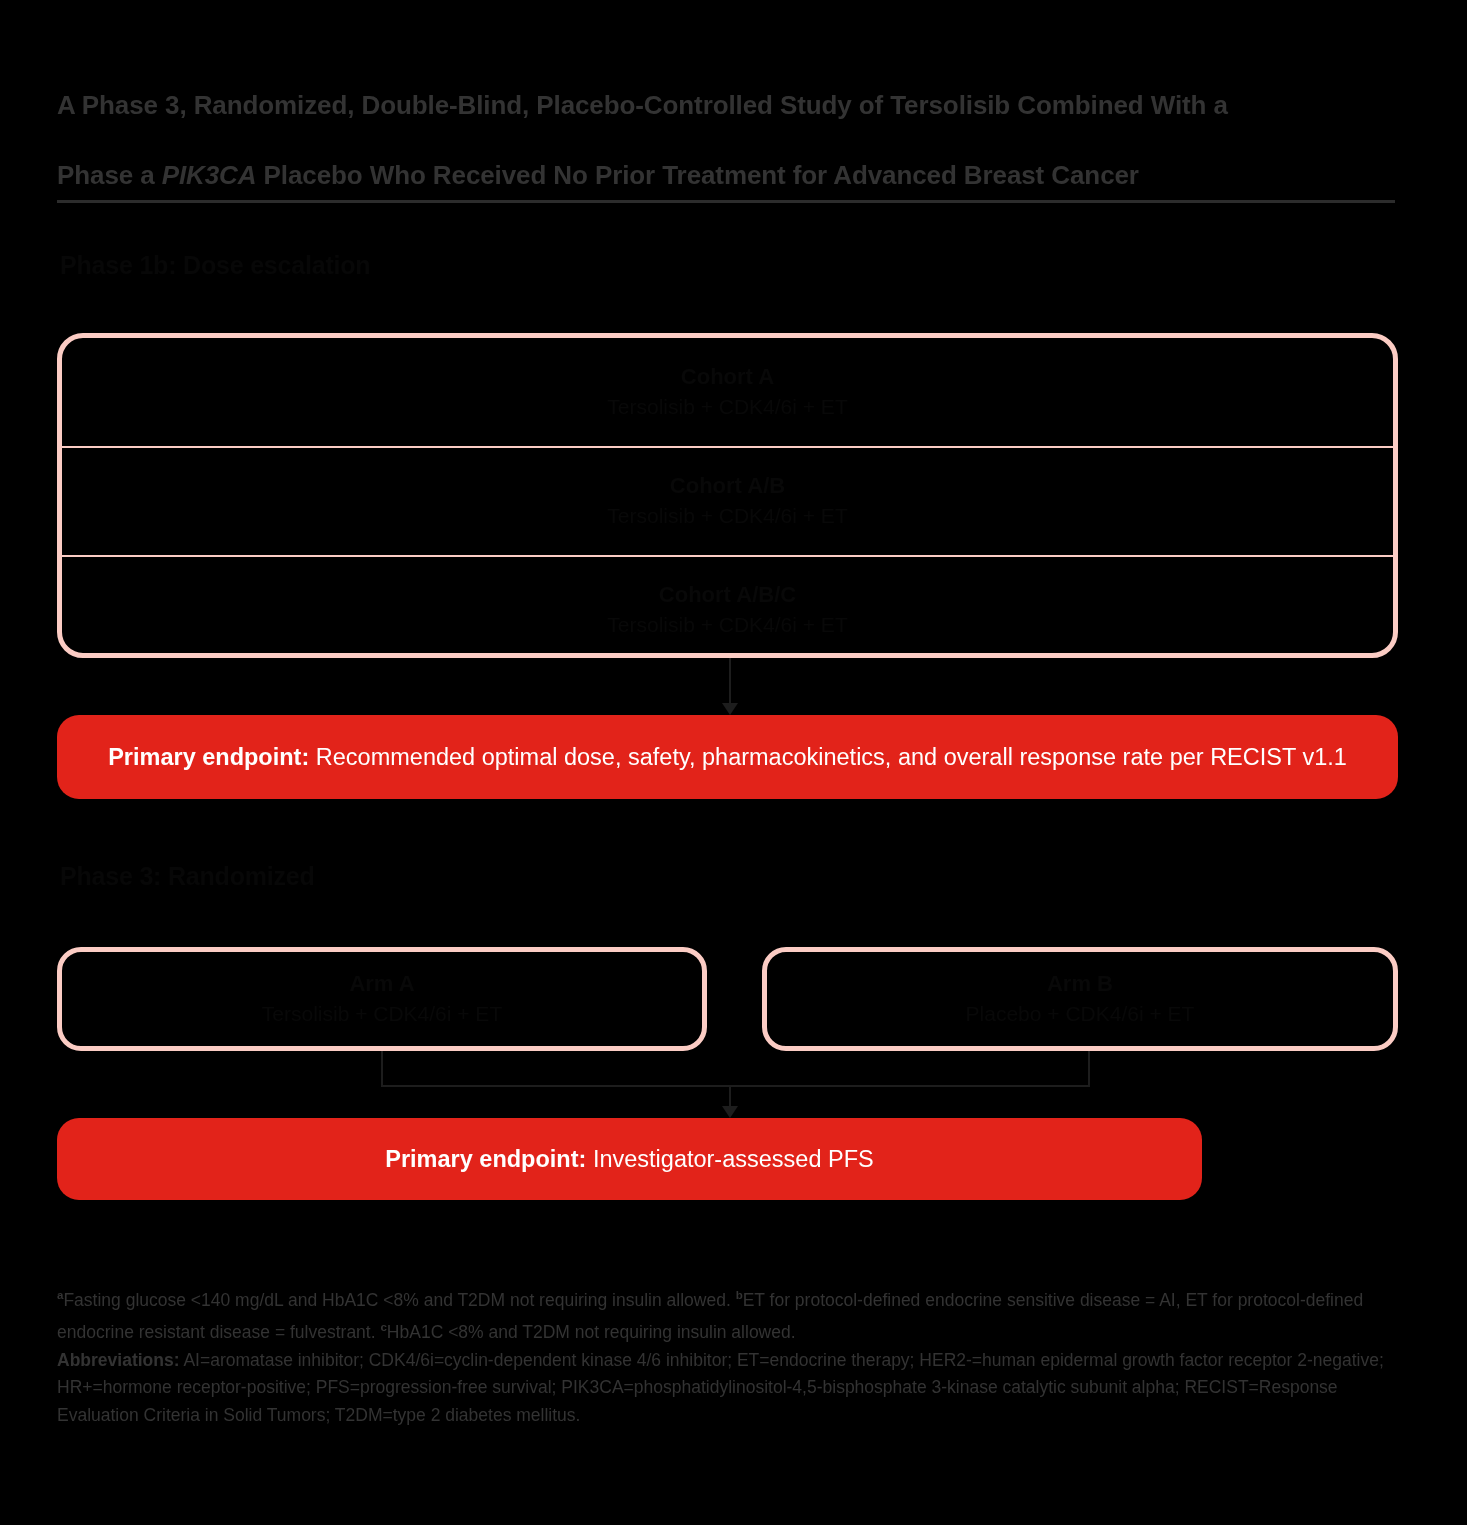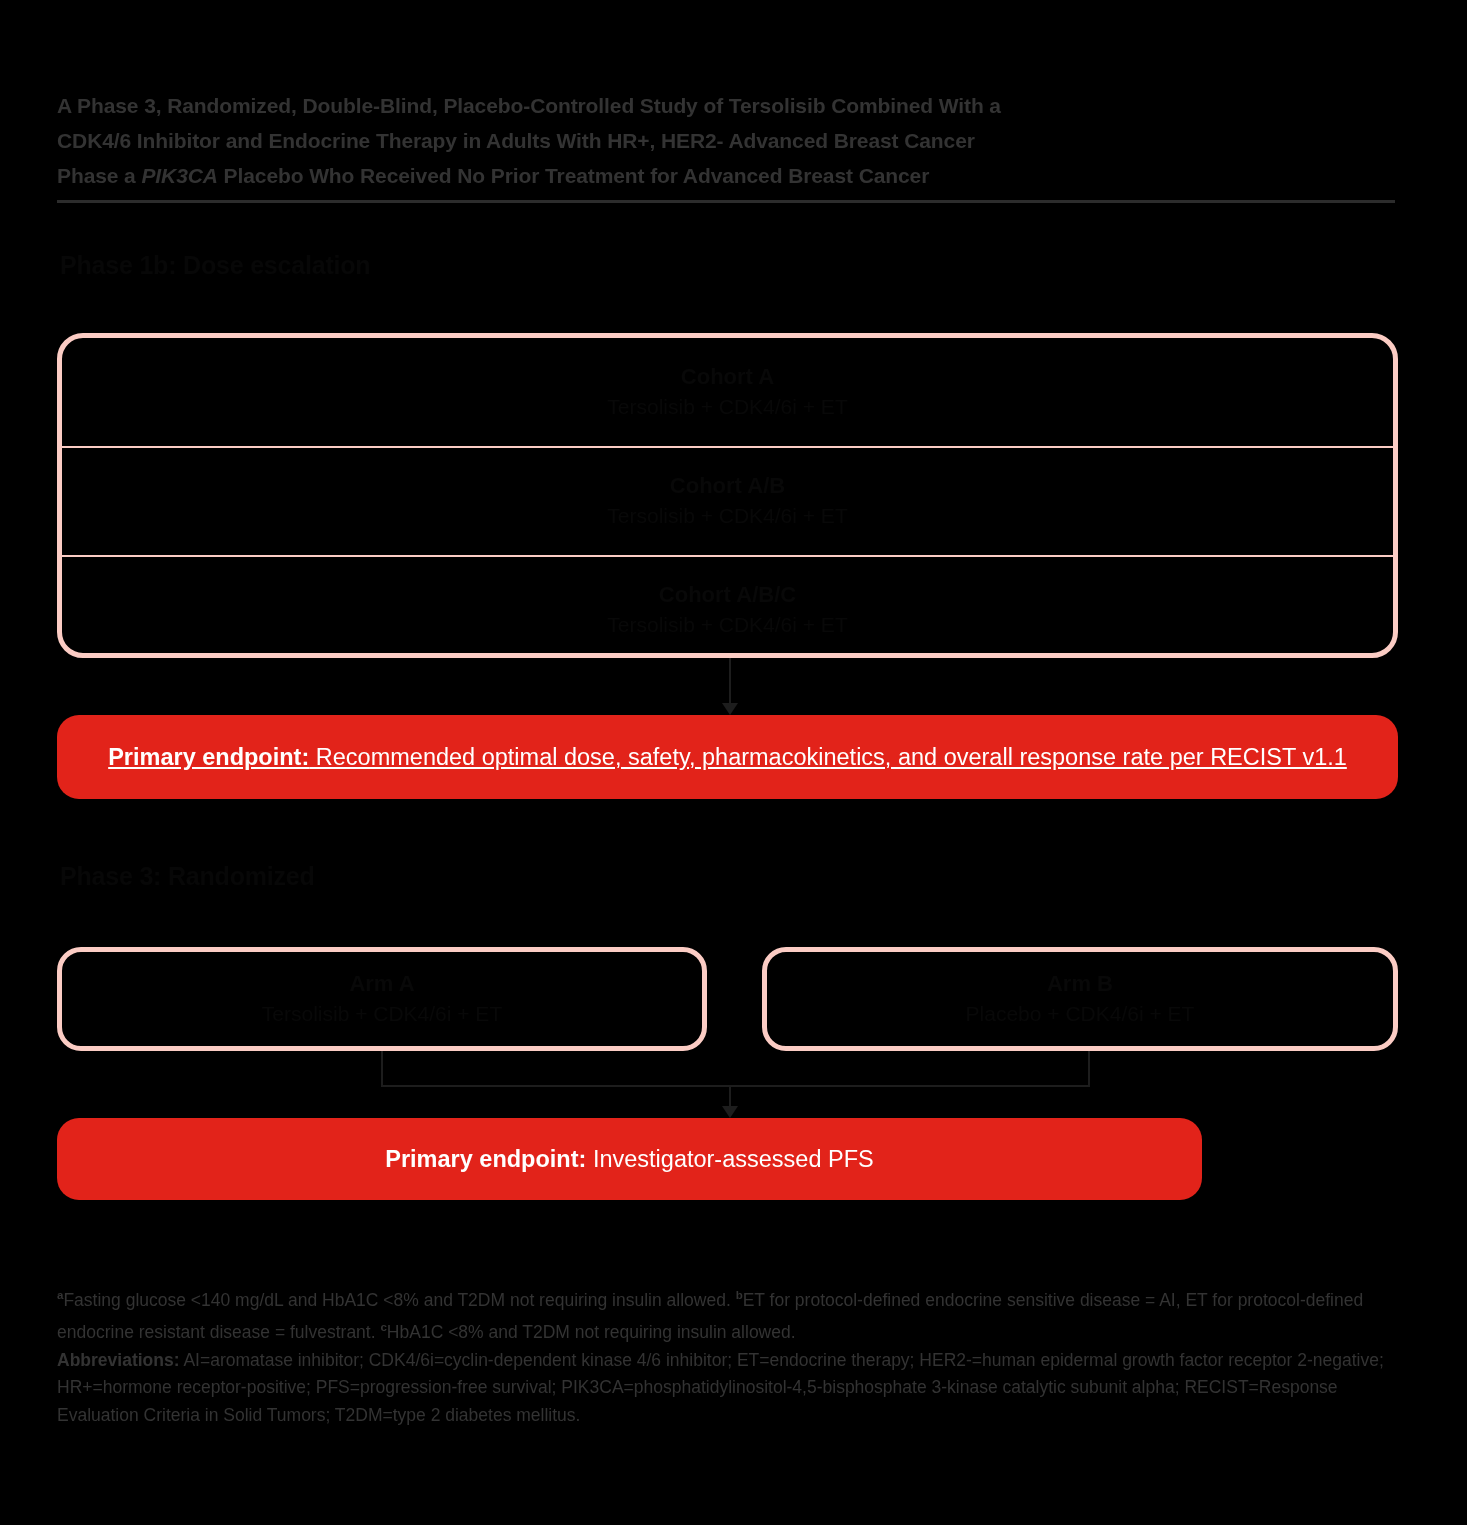"A Phase 3, Randomized, Double-Blind," .title { font-size: 21px -> 26px }
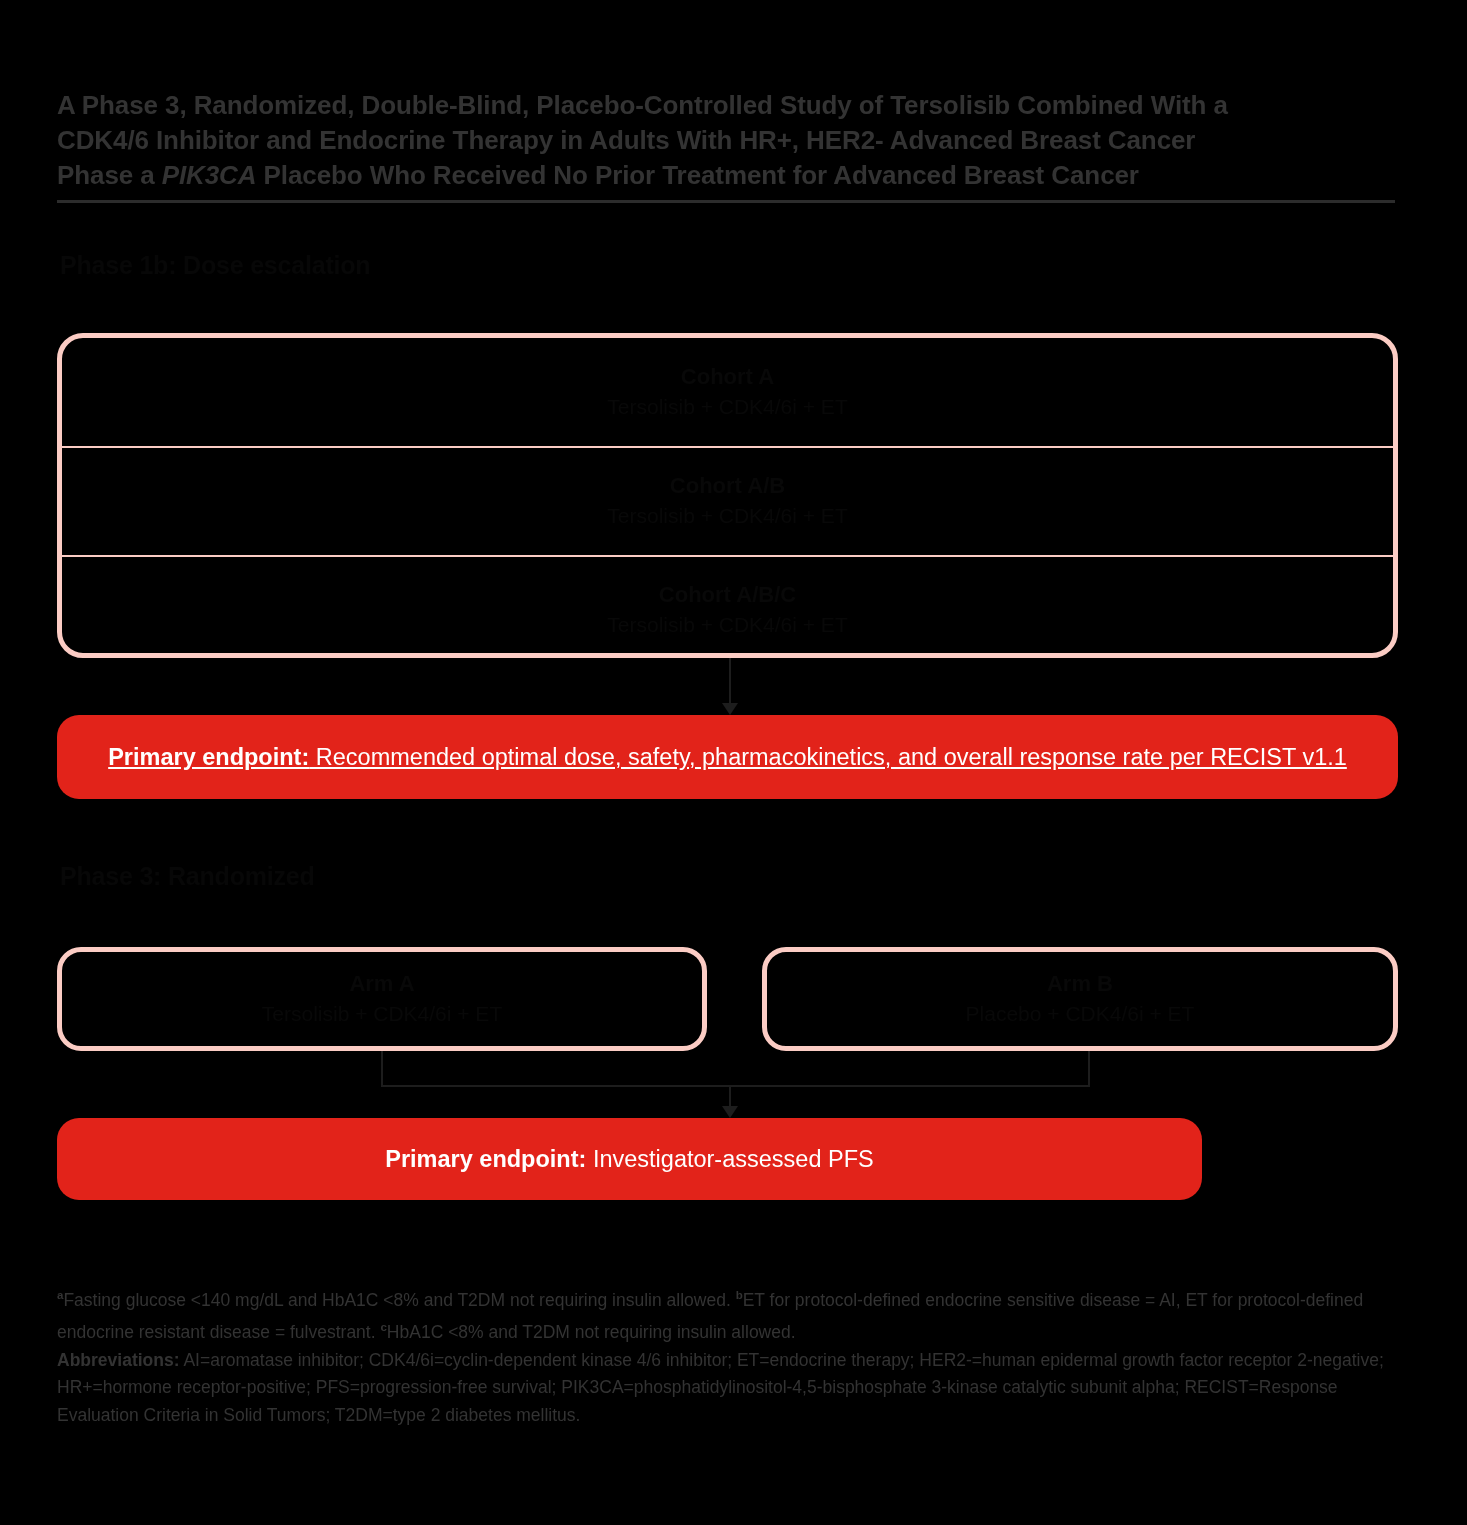"CDK4/6 Inhibitor and Endocrine Therapy" span { html: <span>CDK4/6 Inhibitor and Endocrine Therapy in Adults With HR+, HER2- Advanced Breast Cancer</span> -> none }
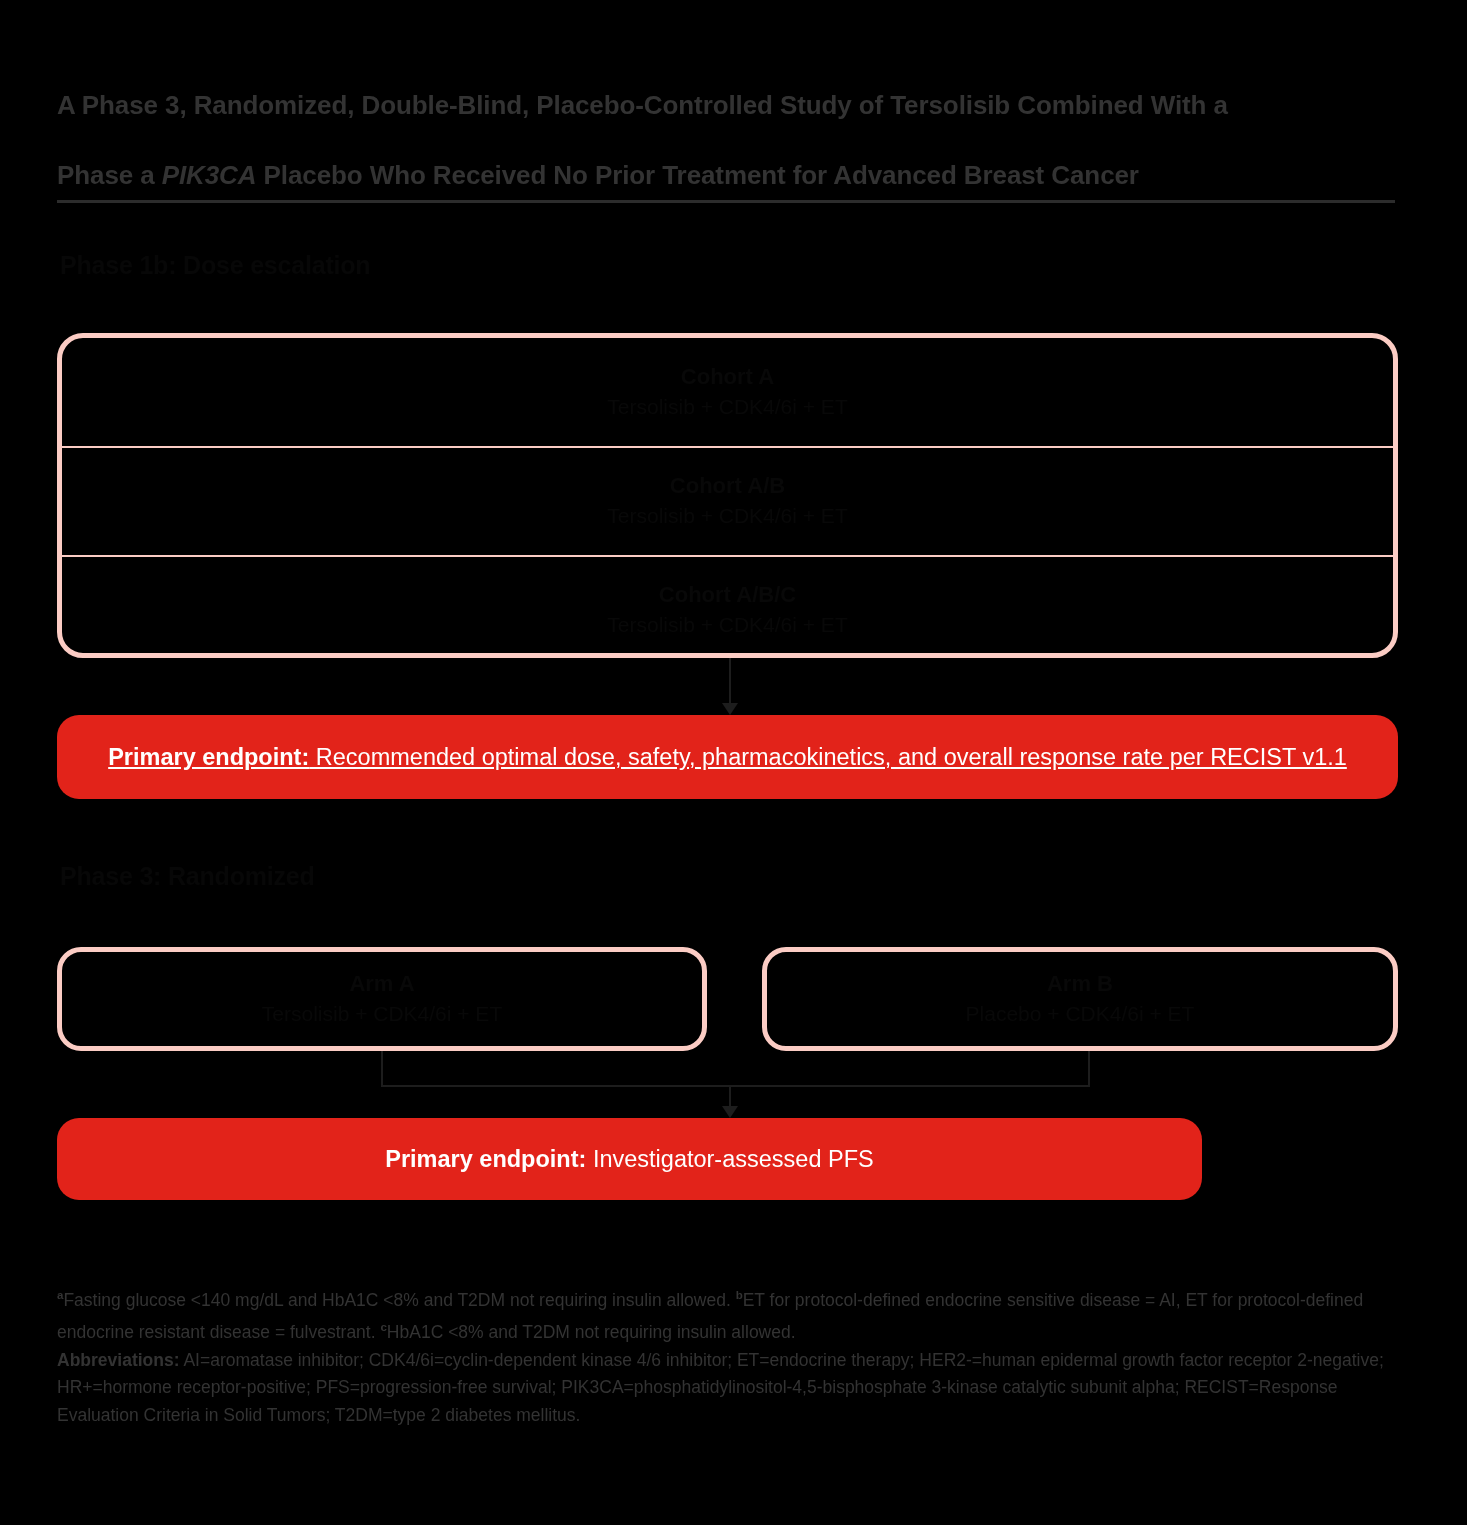"Primary endpoint: Recommended optimal" #endpoint-banner-1 { text-decoration: underline -> none }
